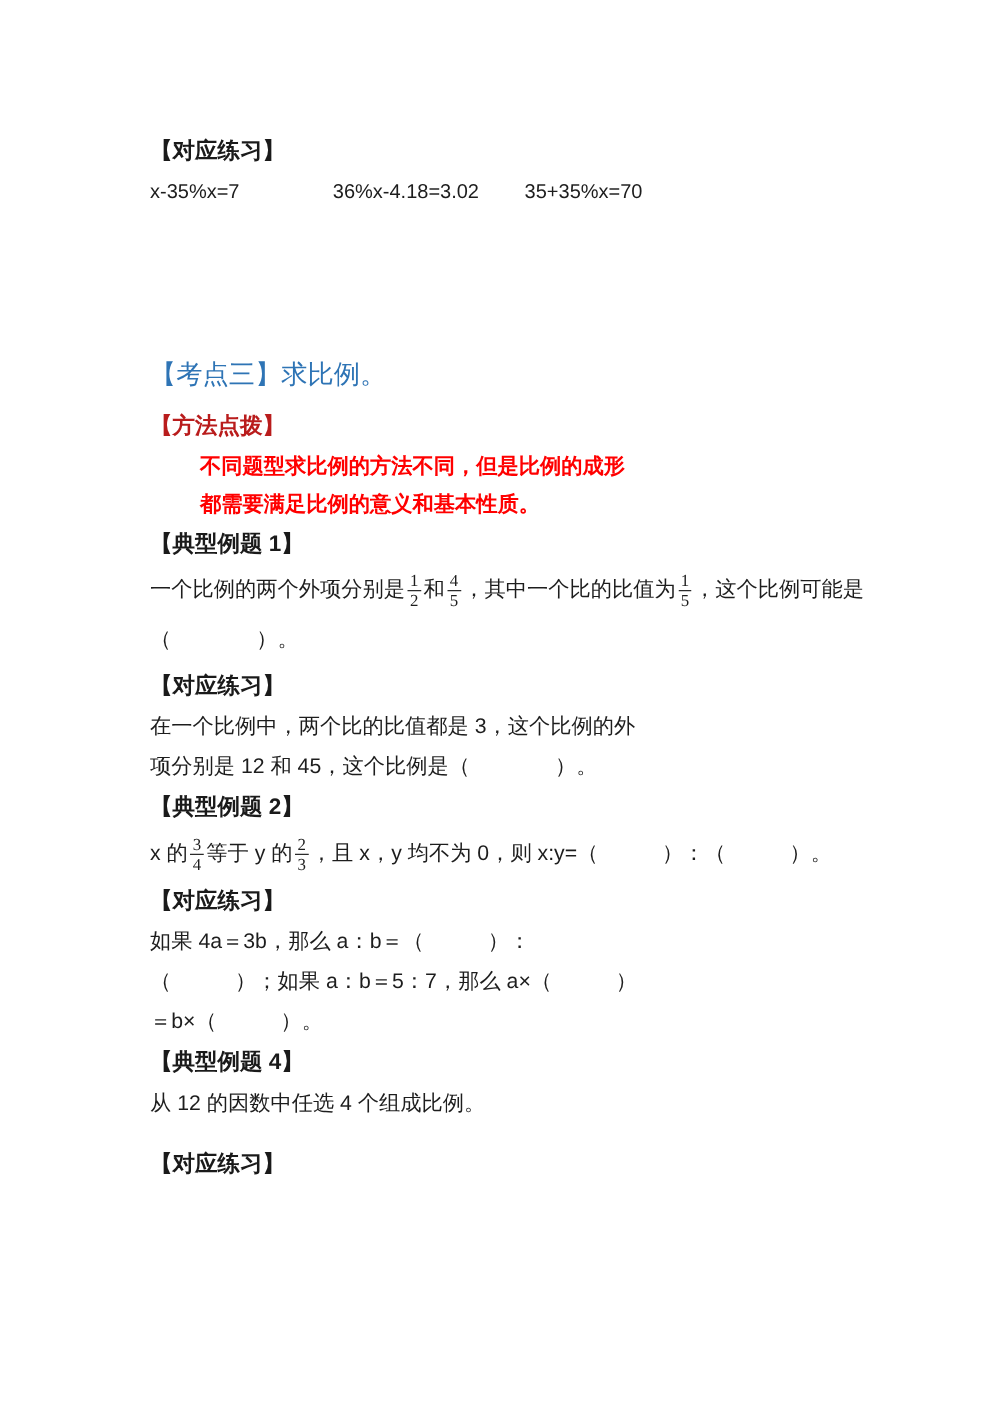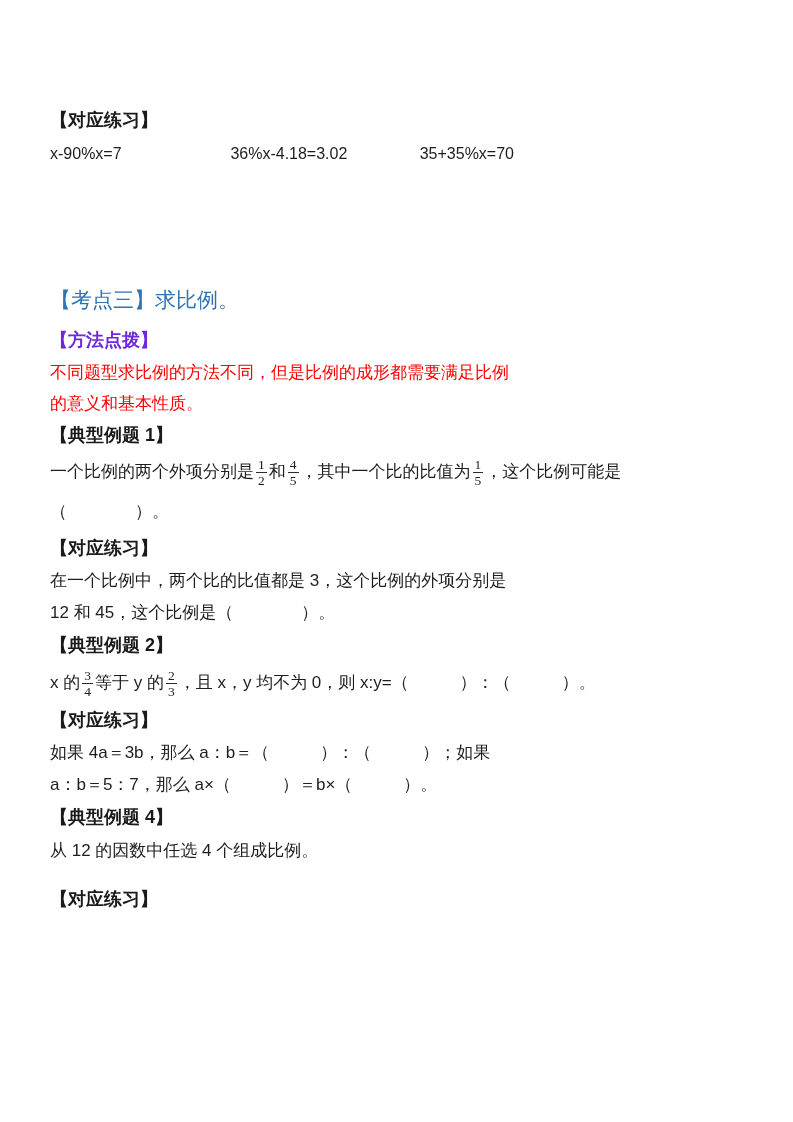"【对应练习】" .content { padding: 104px 117px 0 50px -> 104px 117px 0 120px }
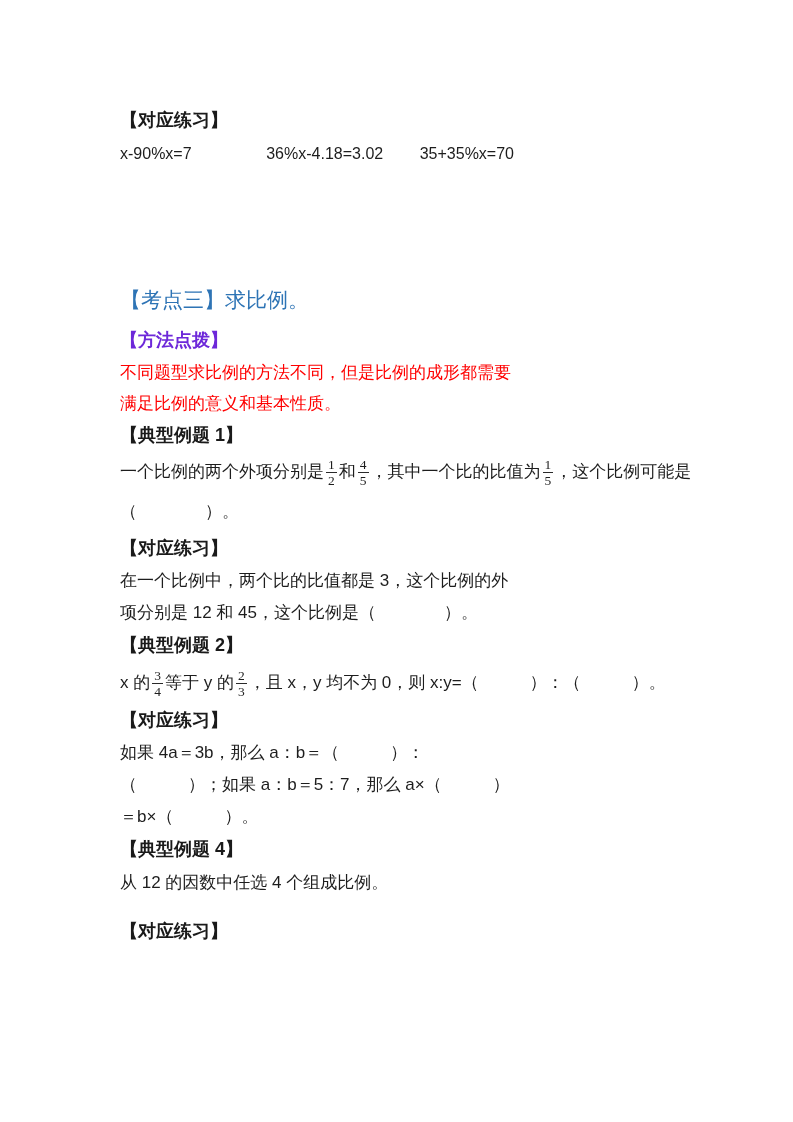"x-90%x=7" span.eq1 { text: x-90%x -> x-35%x }
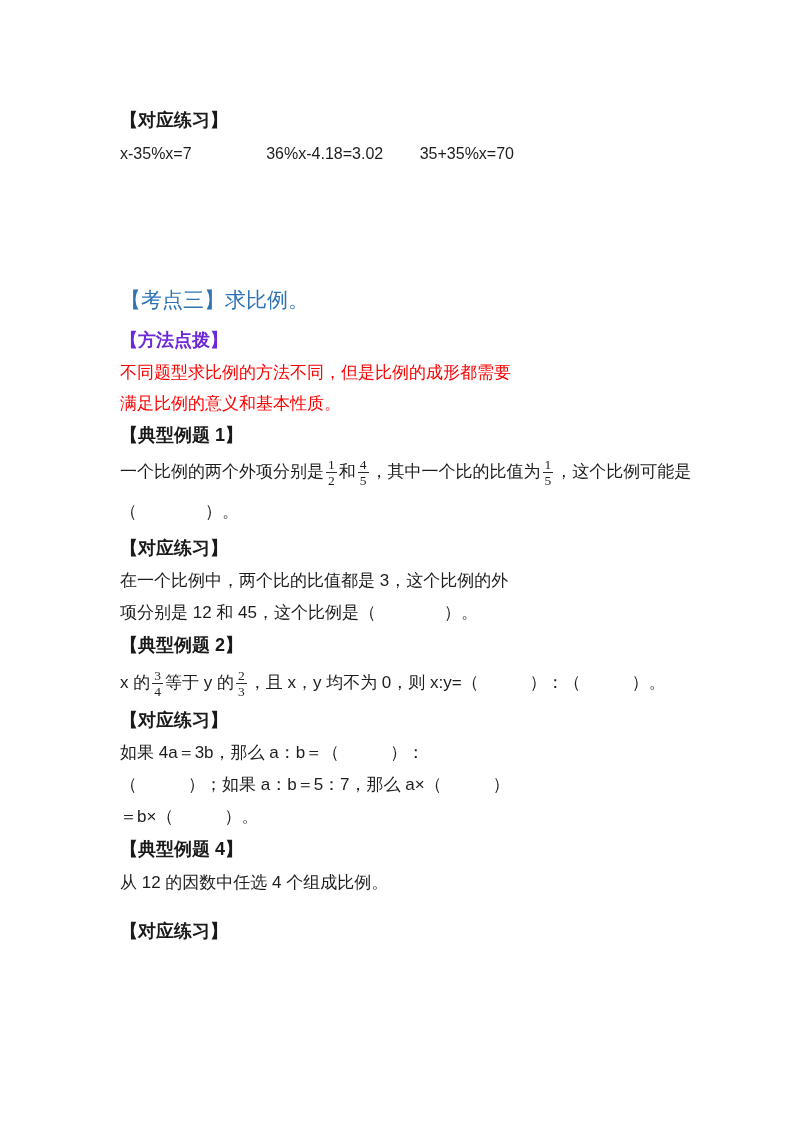"【方法点拨】" .method-h { color: #6d28d9 -> #b91c1c }
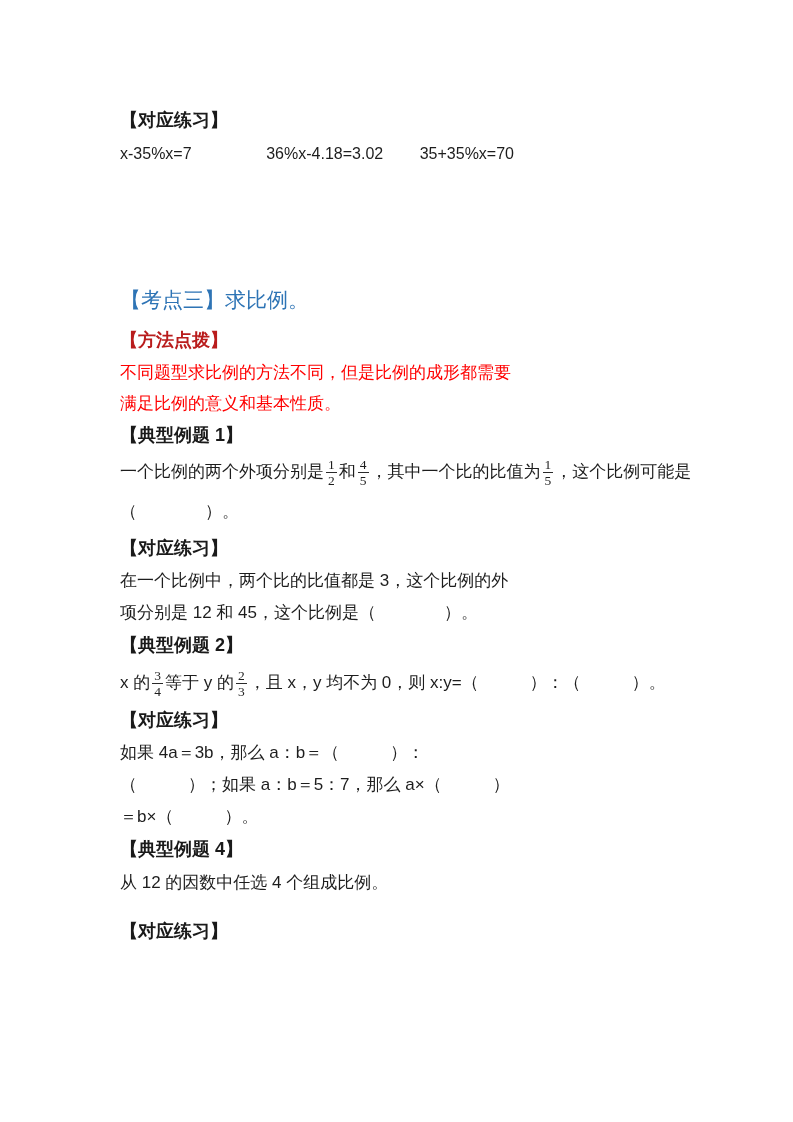"不同题型求比例的方法不同，但是比例的成形都需要满足比例的意义和基本性质。" .method-text { font-weight: normal -> bold; margin-left: none -> 40px }
